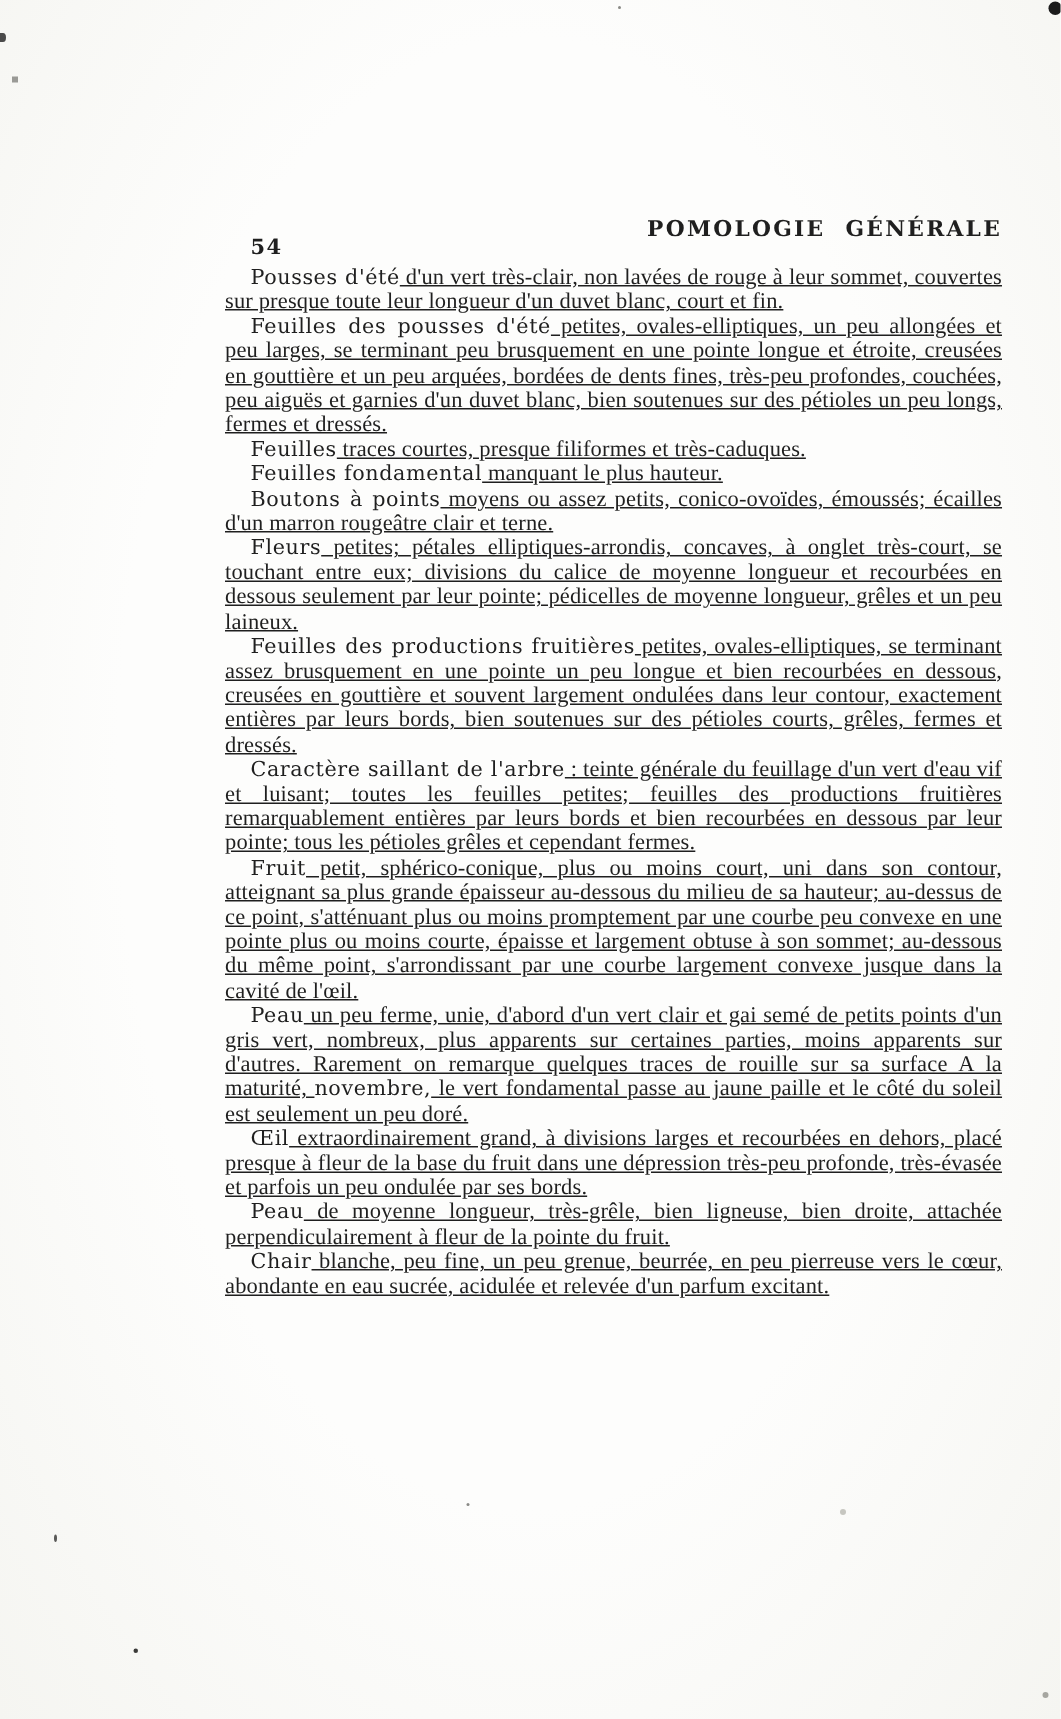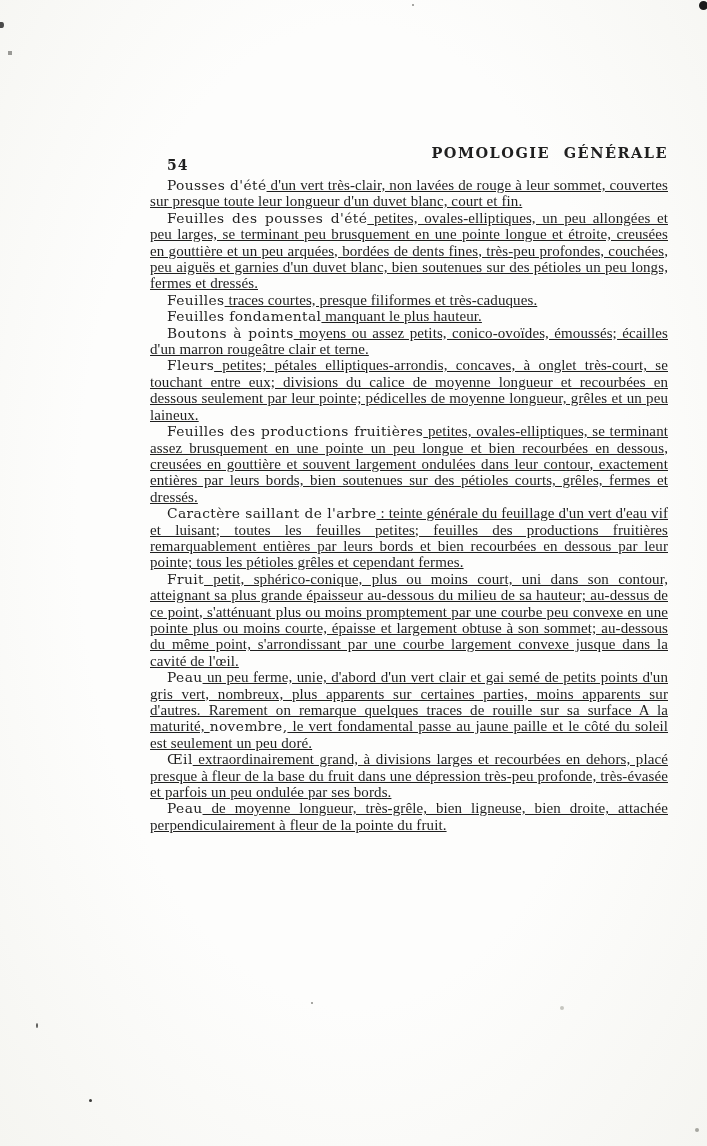"Chair blanche, peu fine, un" p.para { html: none -> <p><span>Chair</span><span> blanche, peu fine, un peu grenue, beurrée, en peu pierreuse vers le cœur, abondante en eau sucrée, acidulée et relevée d'un parfum excitant.</span></p> }
